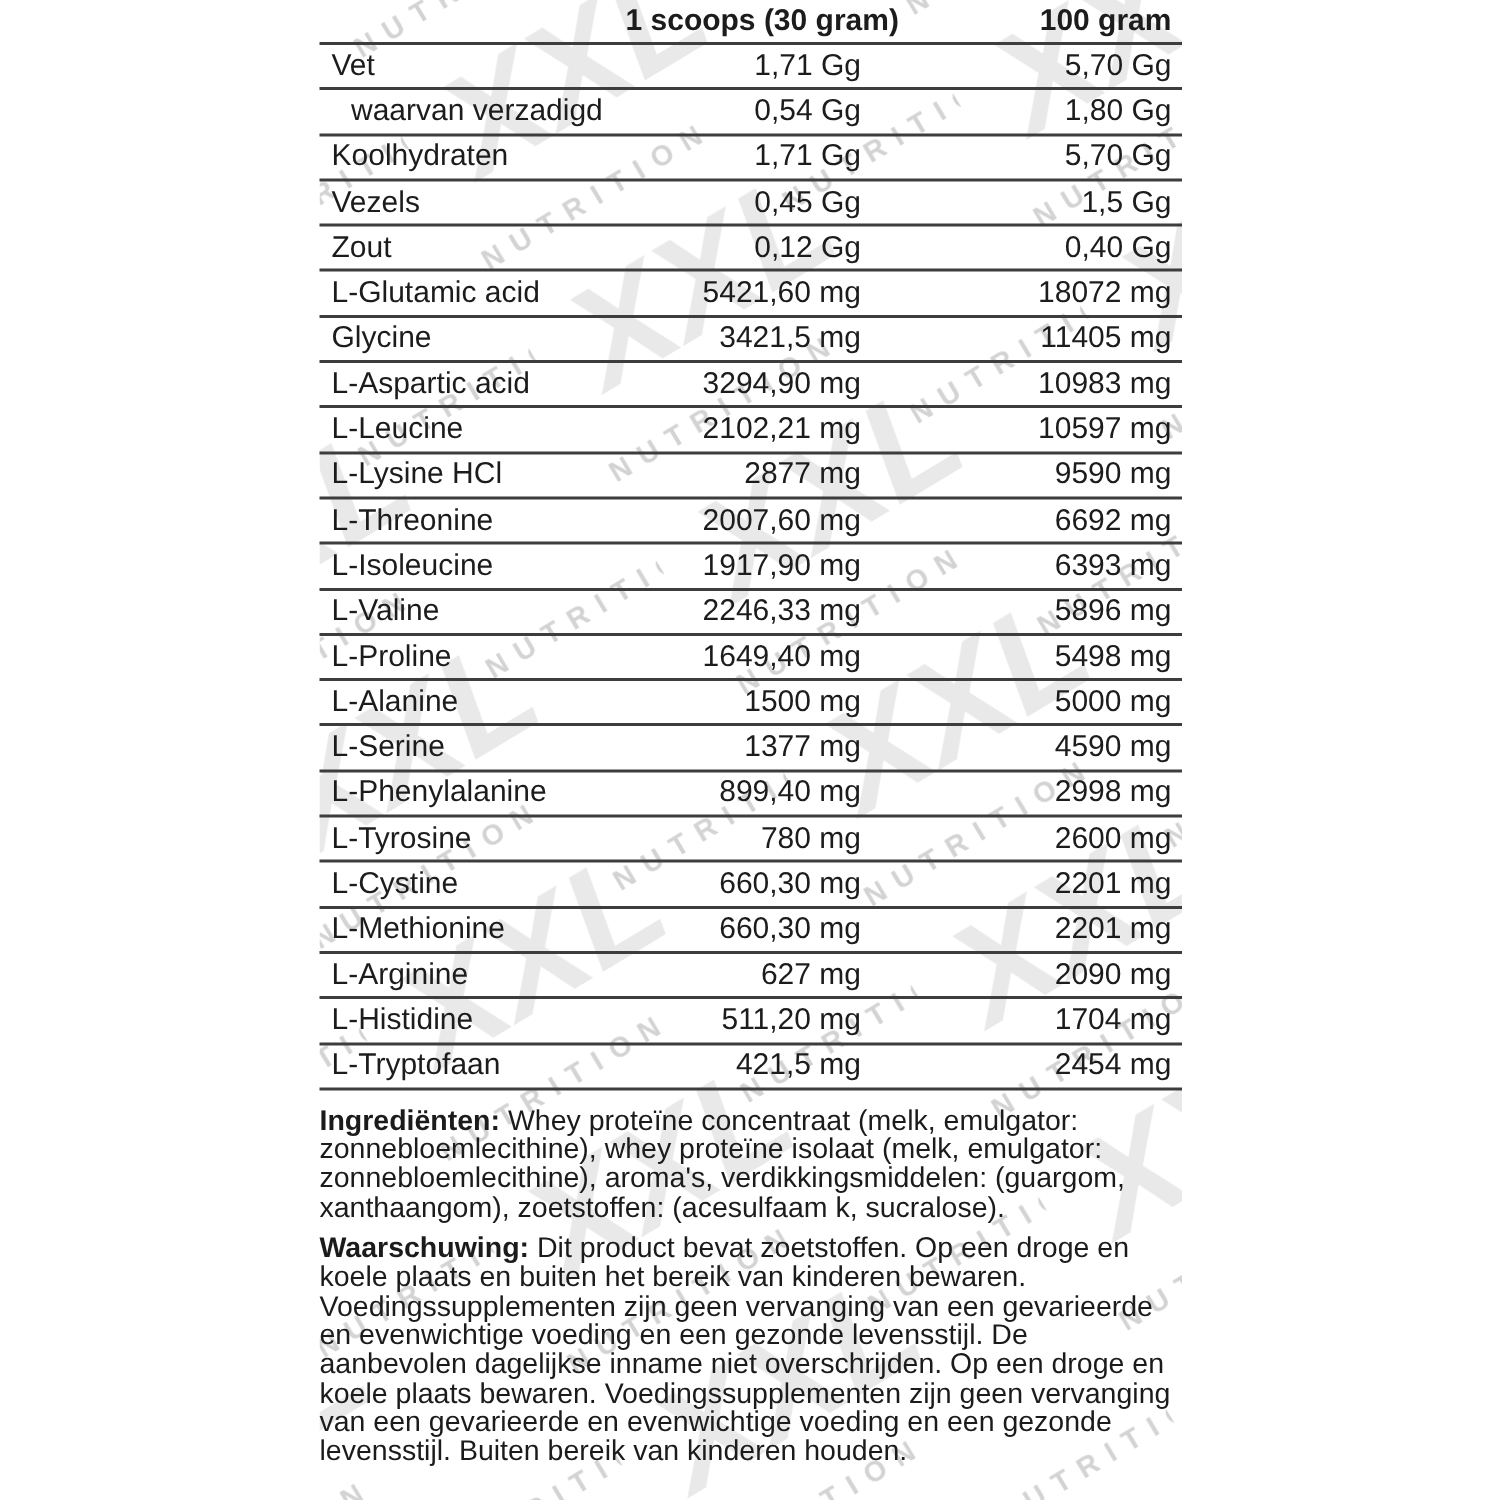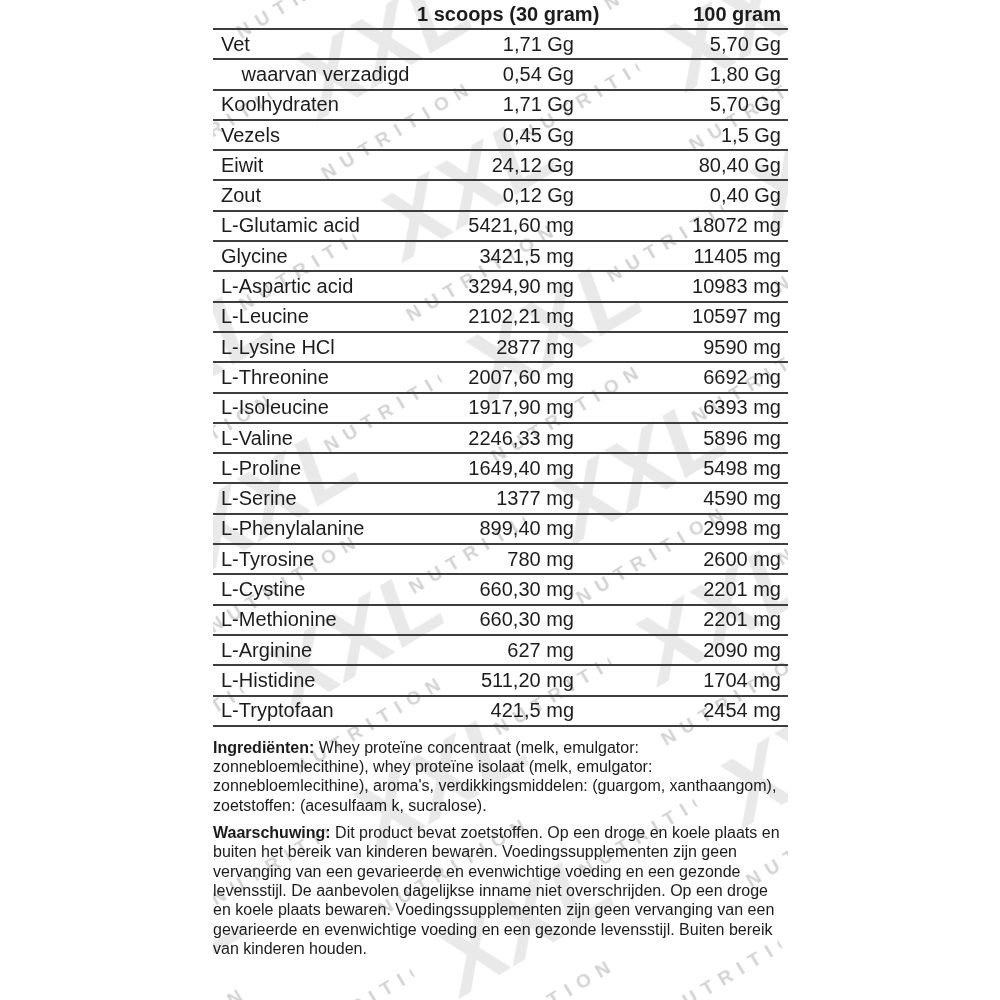"waarvan verzadigd" .row.indent .cell.label { text-align: center -> none }
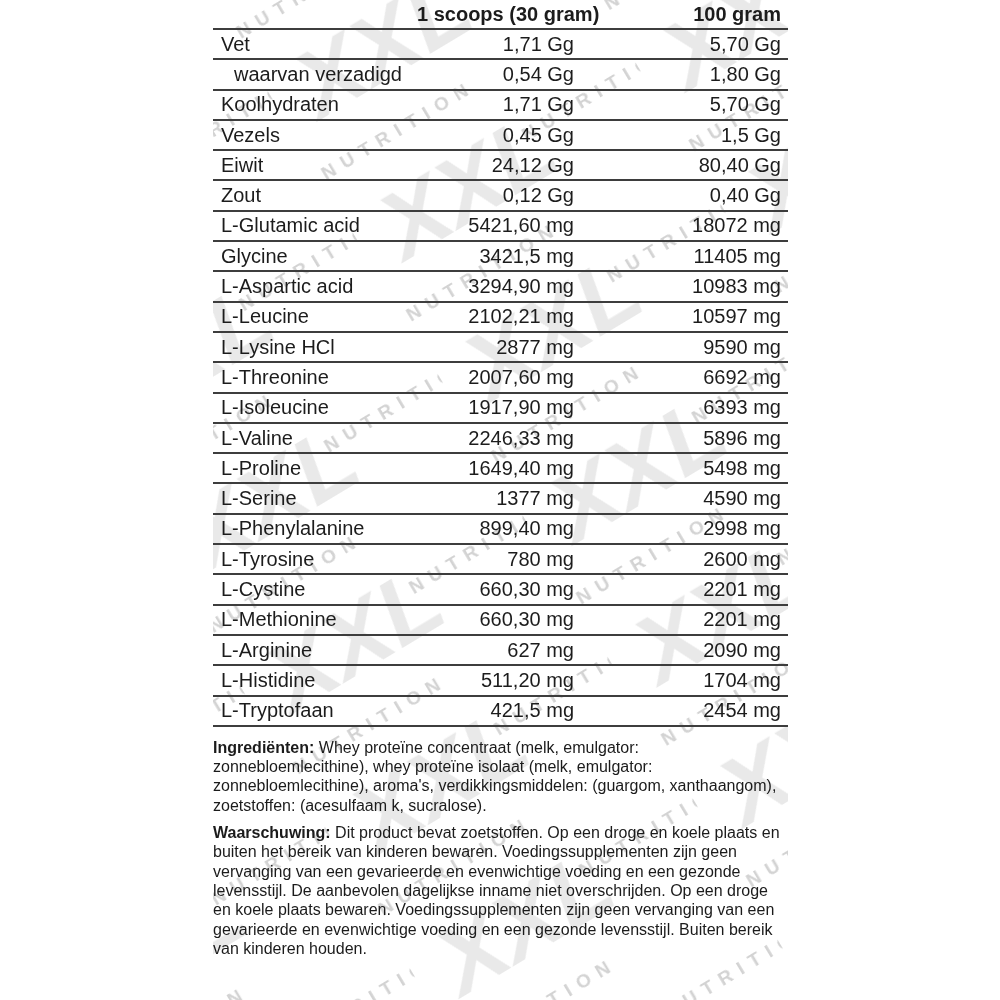"Eiwit" div.row { html: <div> <div>Eiwit</div> <div>24,12 Gg</div> <div>80,40 Gg</div> </div> -> none }
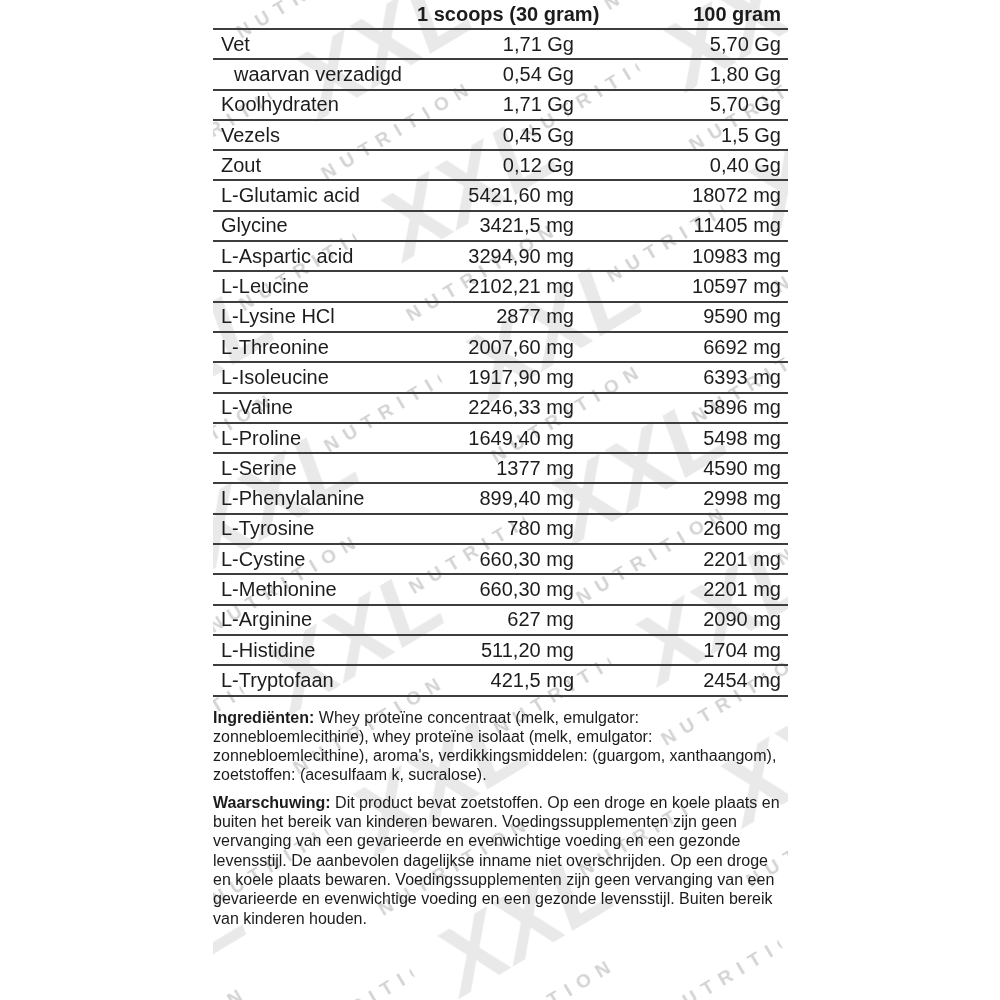"L-Alanine" div.row { html: none -> <div> <div>L-Alanine</div> <div>1500 mg</div> <div>5000 mg</div> </div> }
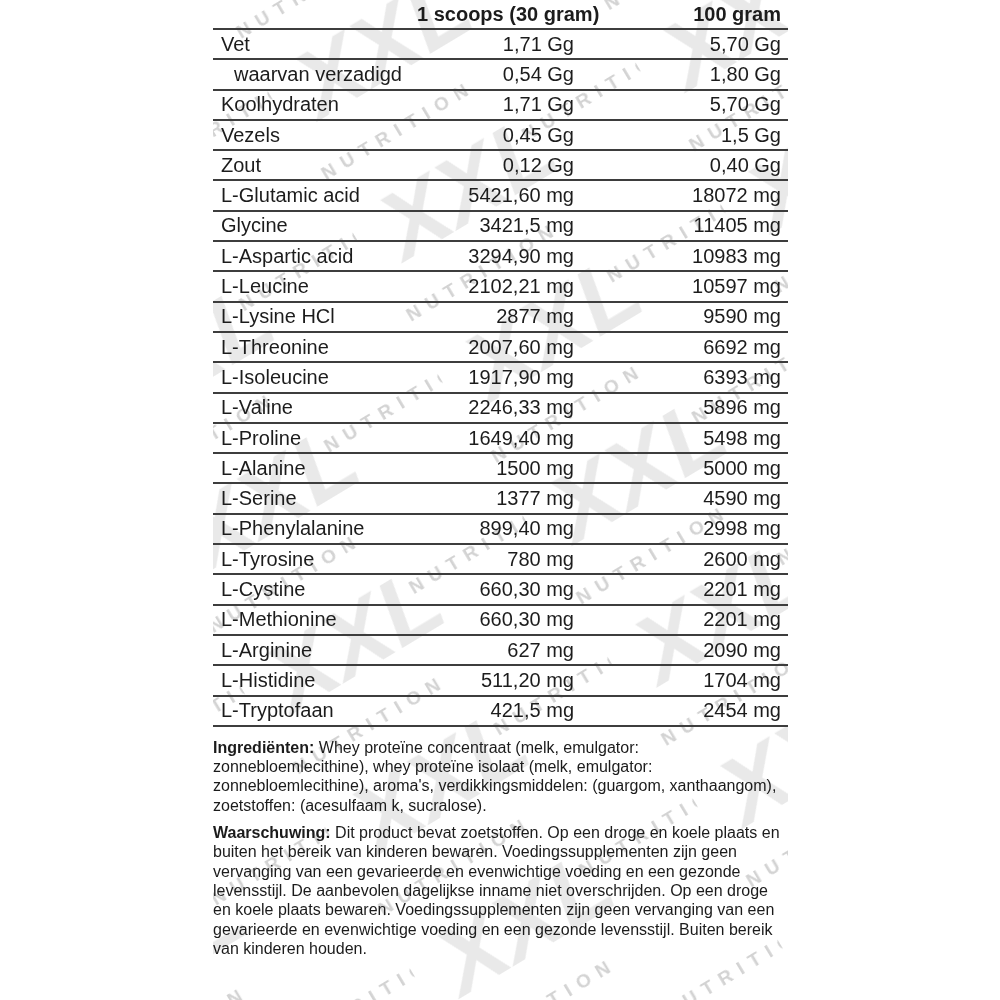"Ingrediënten: Whey proteïne concentraat" .para { font-size: 16px -> 19px }
